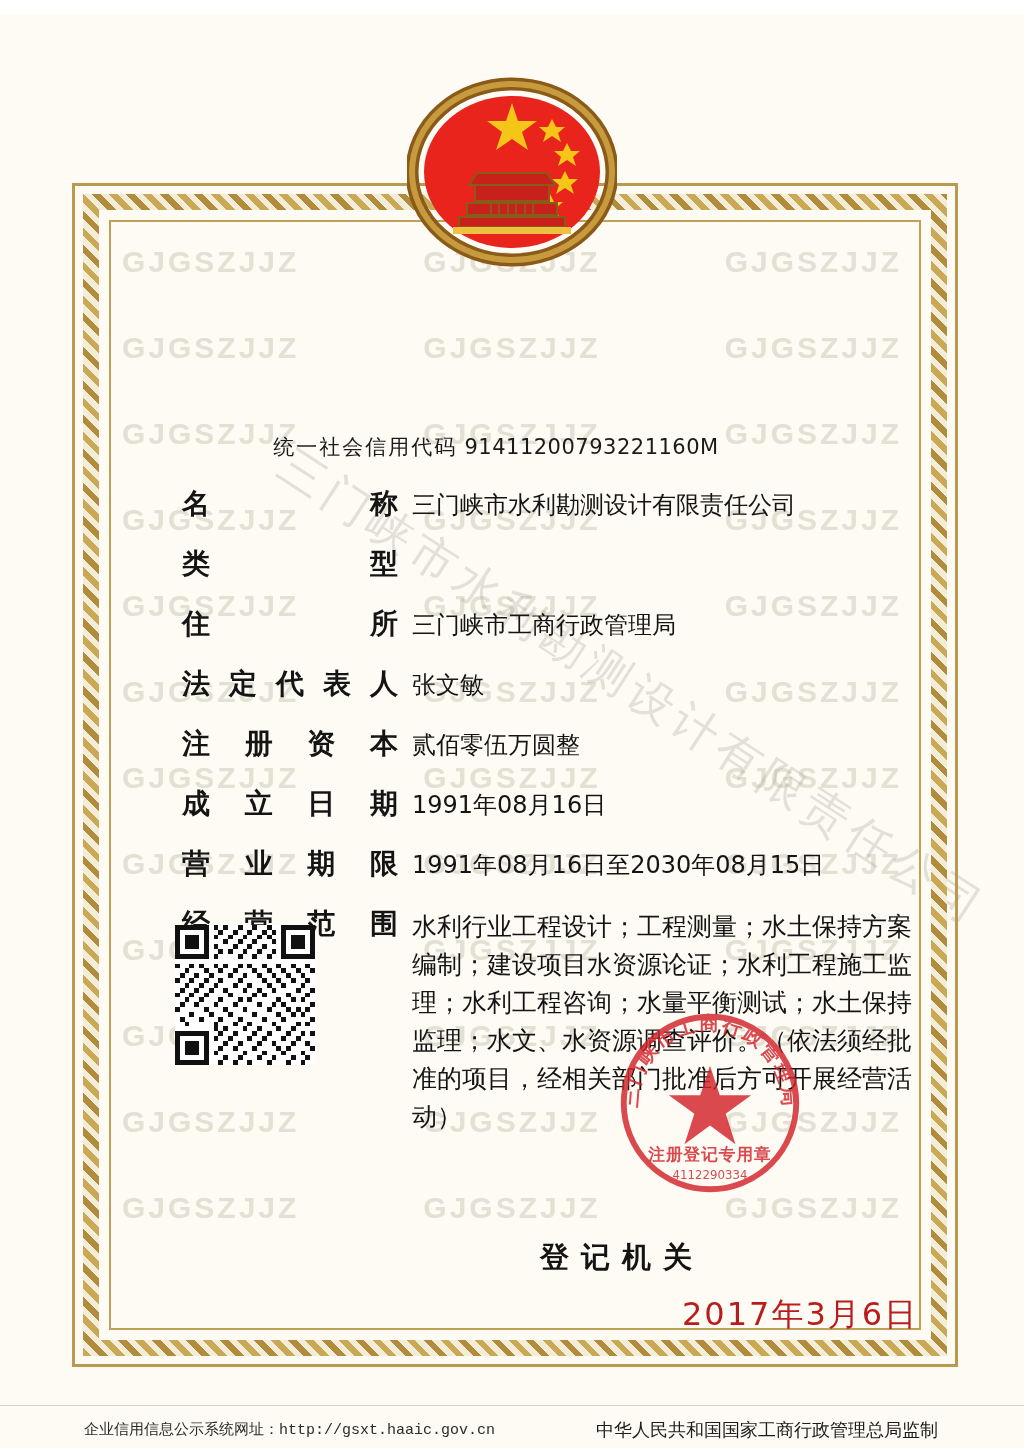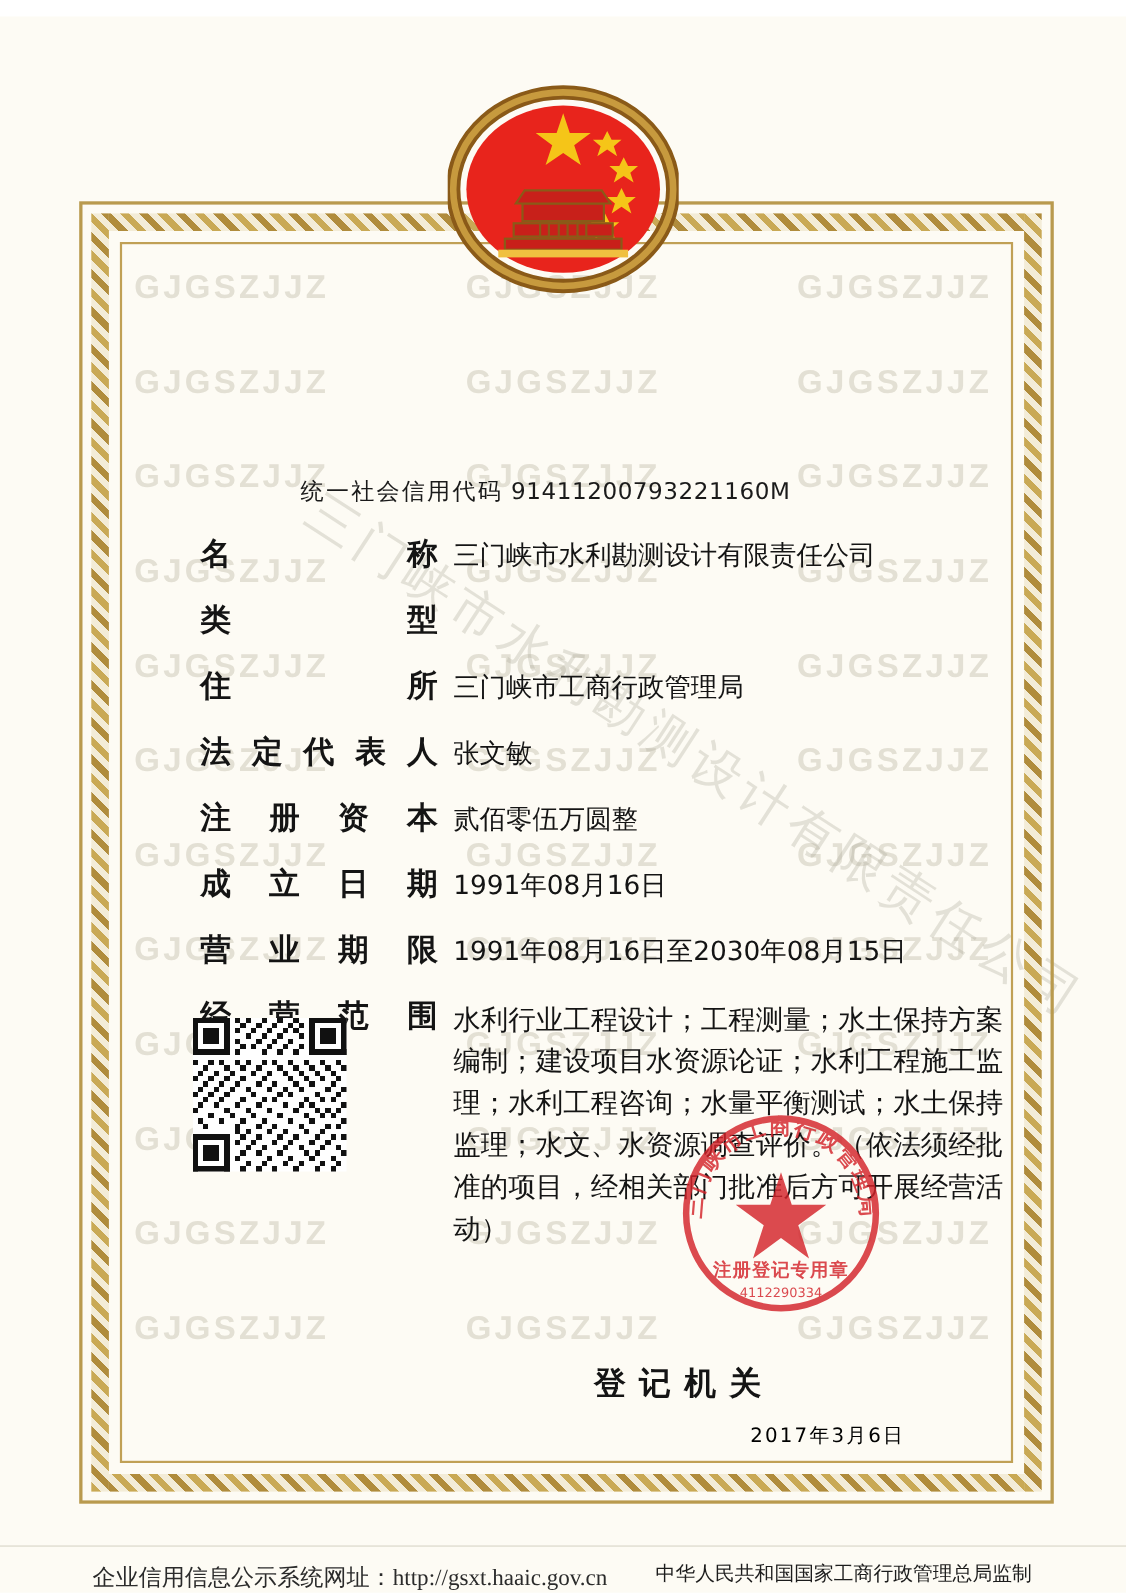"2017年3月6日" .issue-date { color: #000000 -> #b91c1c; font-size: 18px -> 32px }
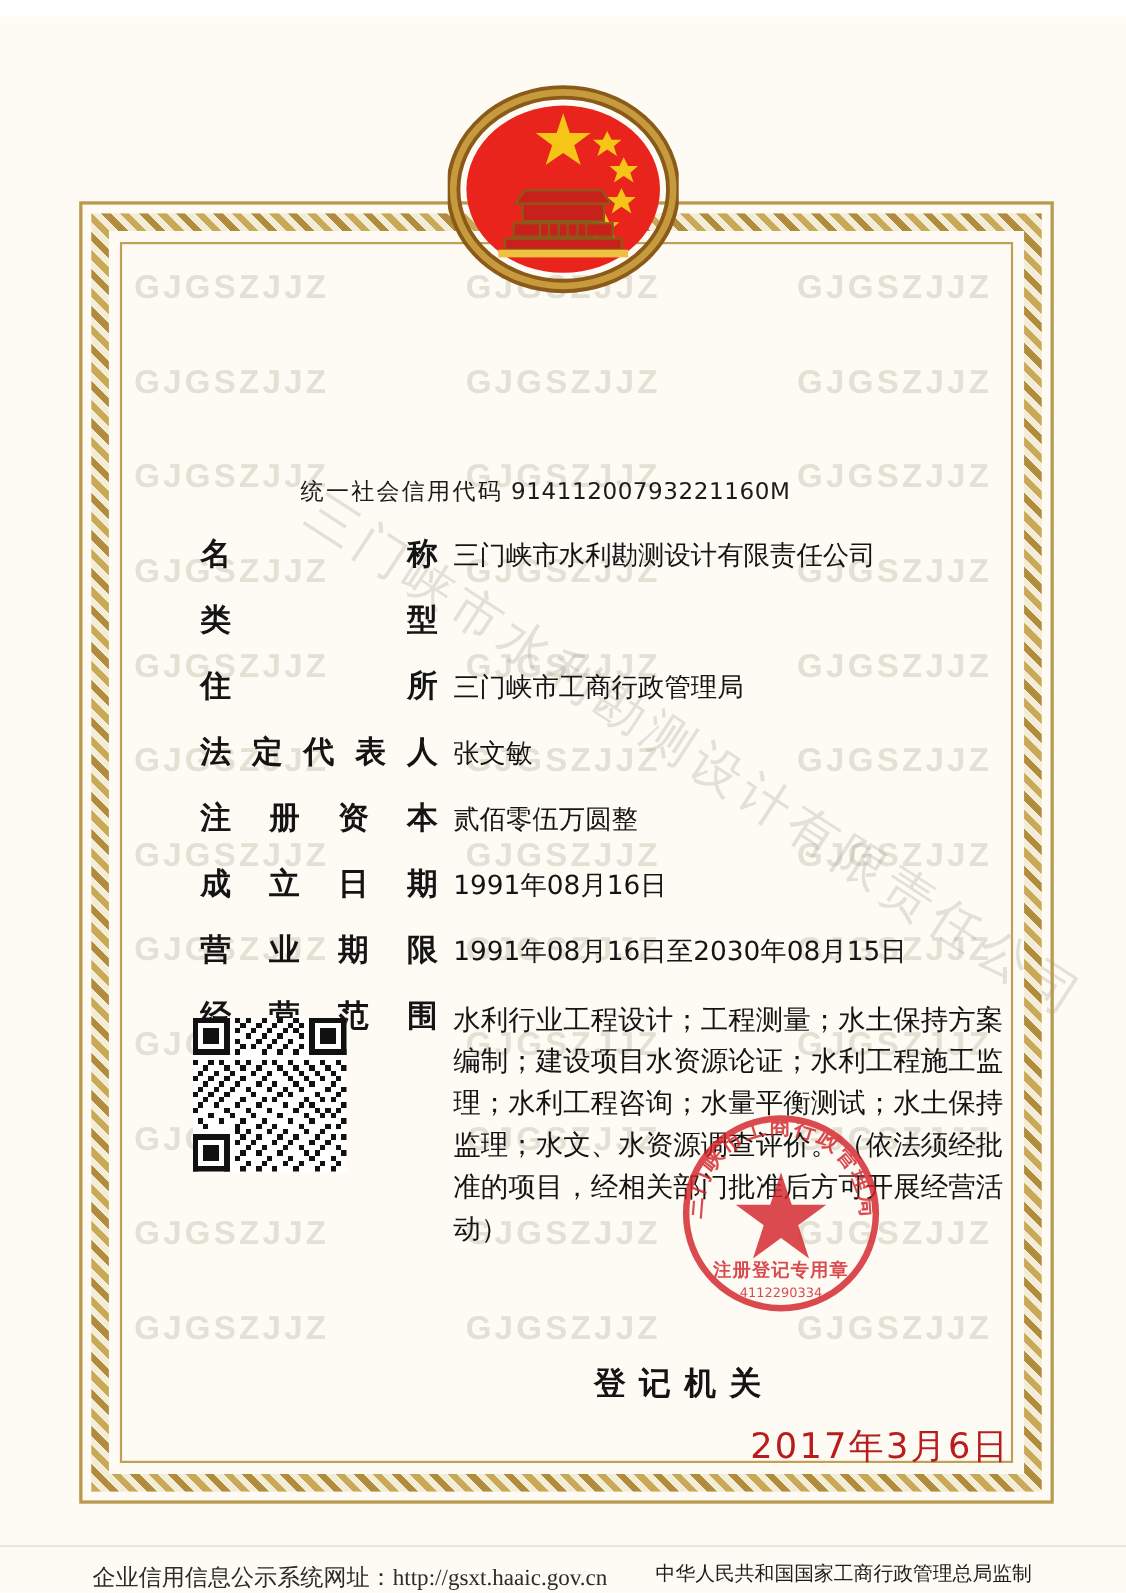"企业信用信息公示系统网址：http://gsxt.haaic.gov.cn" .footer-left { font-family: Liberation Serif, serif -> Liberation Mono, monospace; font-size: 21px -> 15px }
